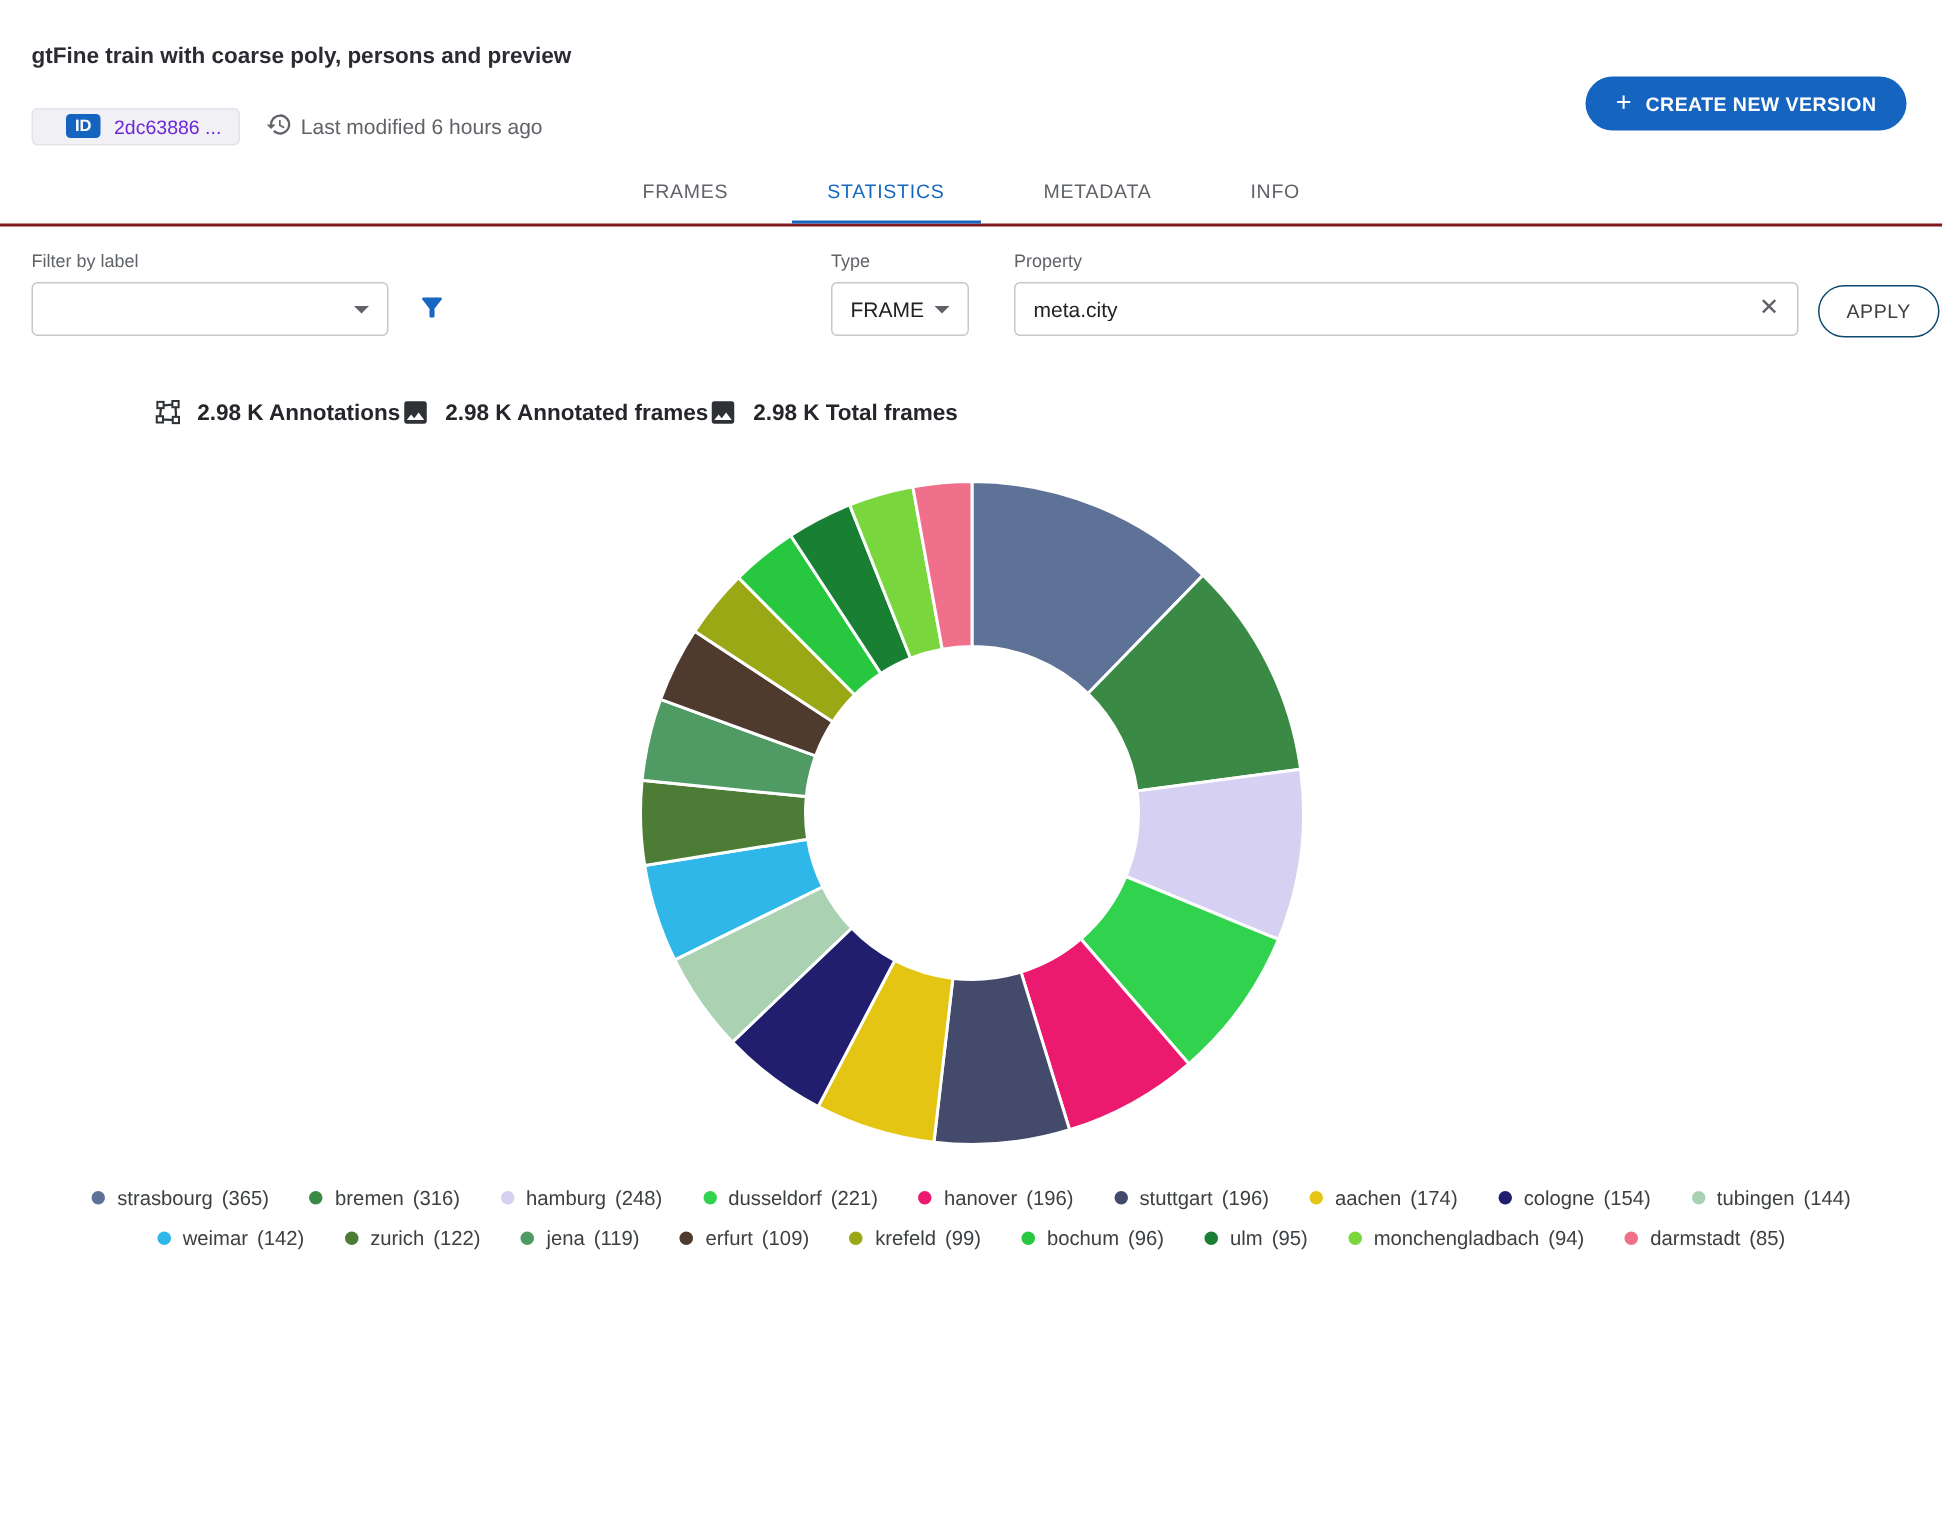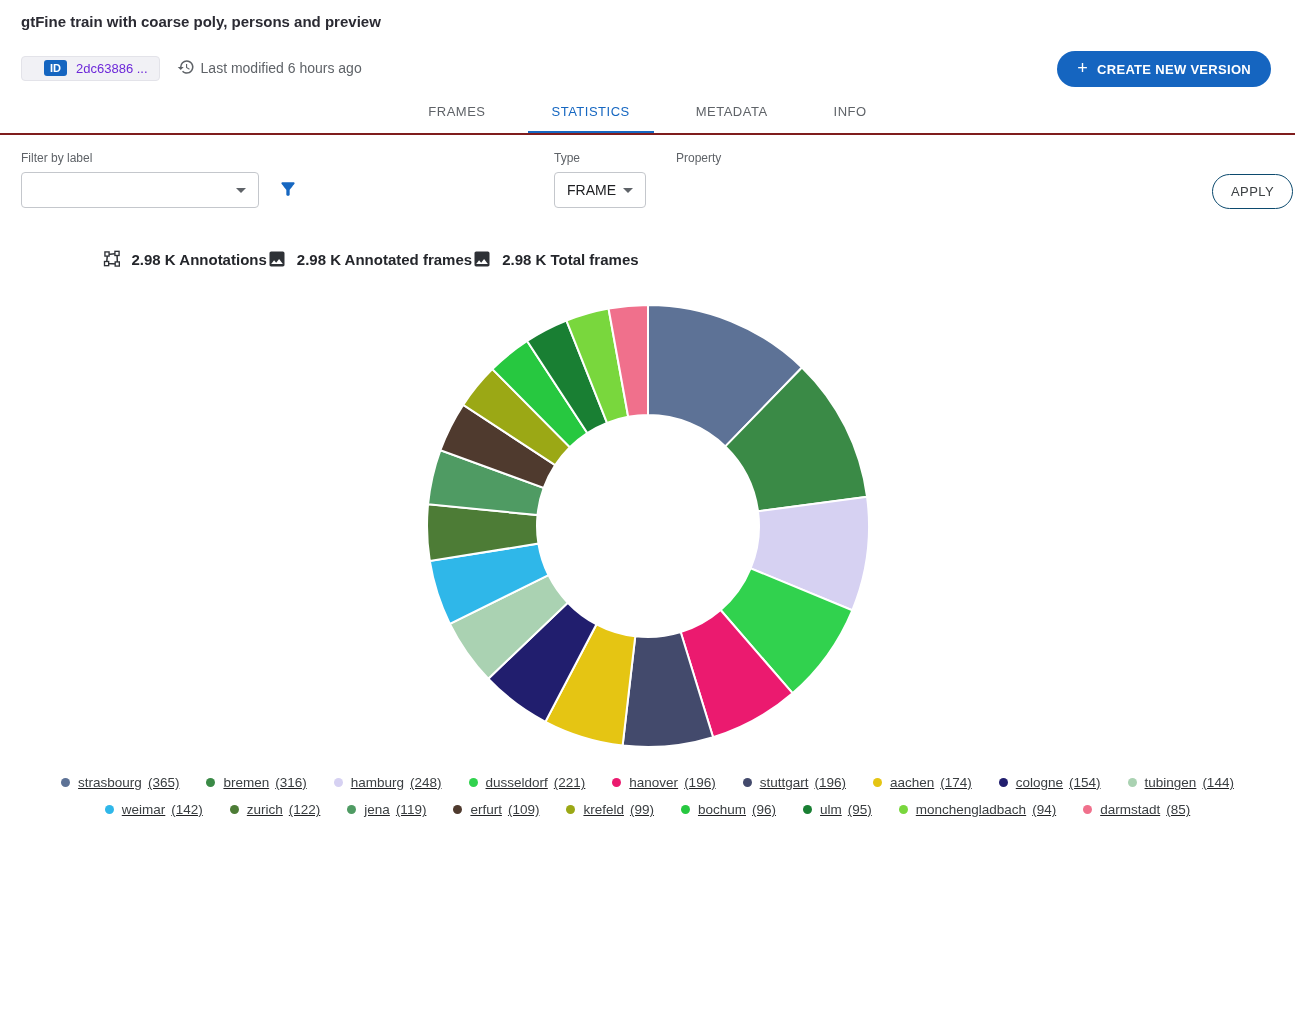"gtFine train with coarse poly," .header { padding: 13px 24px 0 21px -> 29px 24px 0 21px }
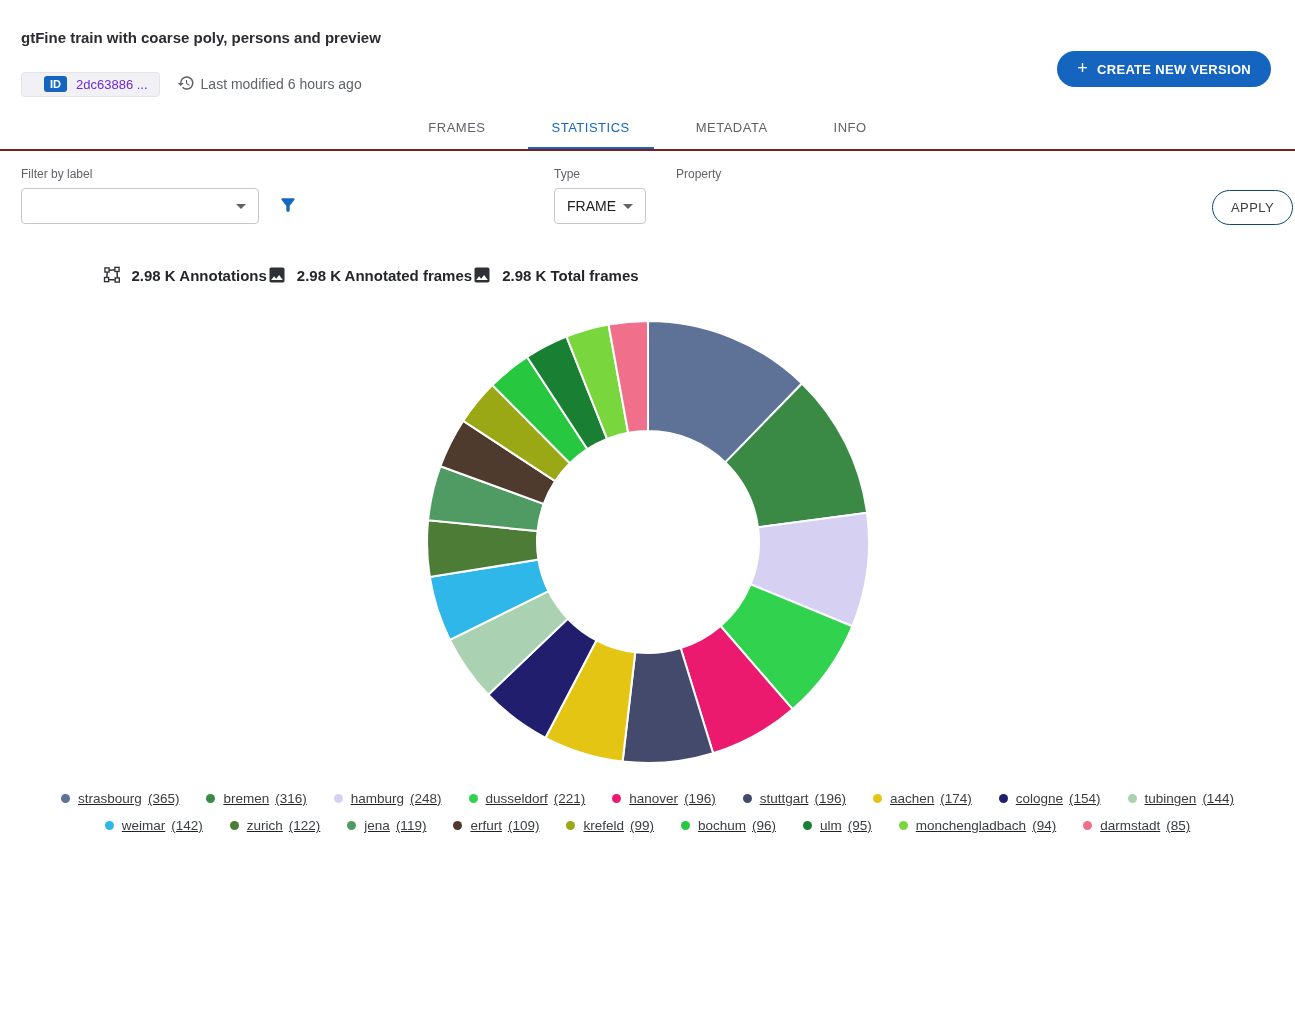"meta.city" div.text-box { html: none -> <div> <input> <span>✕</span> </div> }
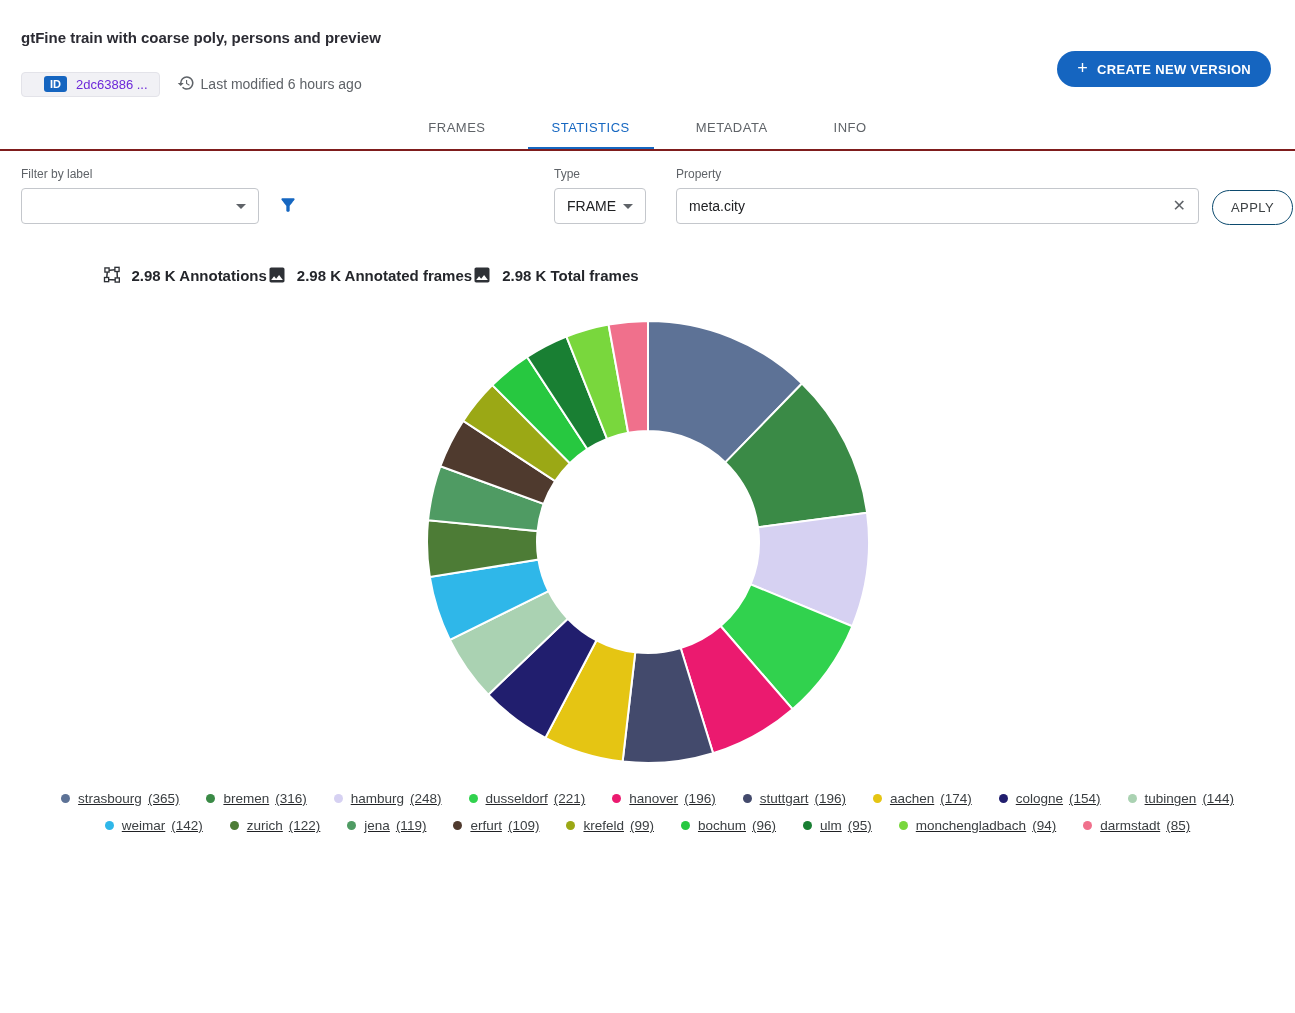"strasbourg" .legend-row { text-decoration: underline -> none }
